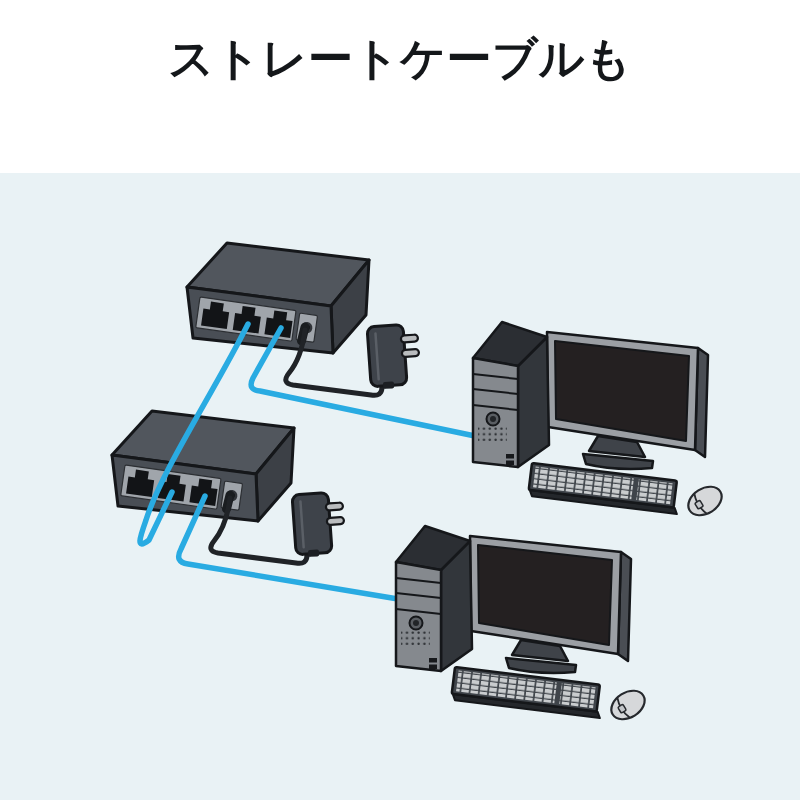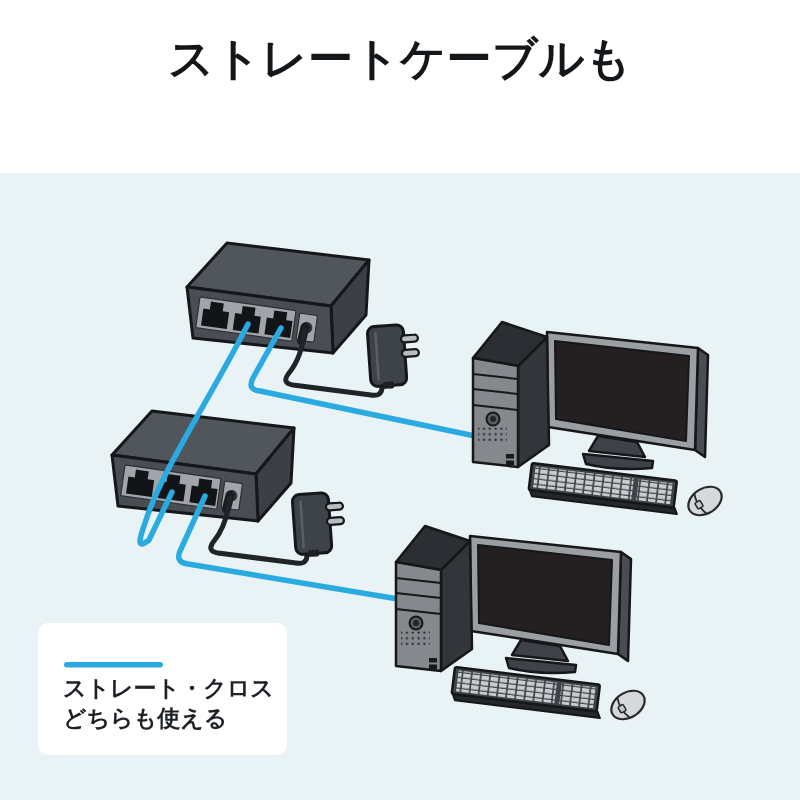"ストレート・クロス" div.legend-box { html: <div> <div> <svg> <rect></rect> </svg> </div> <div> <div>ストレート・クロス</div> <div>どちらも使える</div> </div> </div> -> none }
